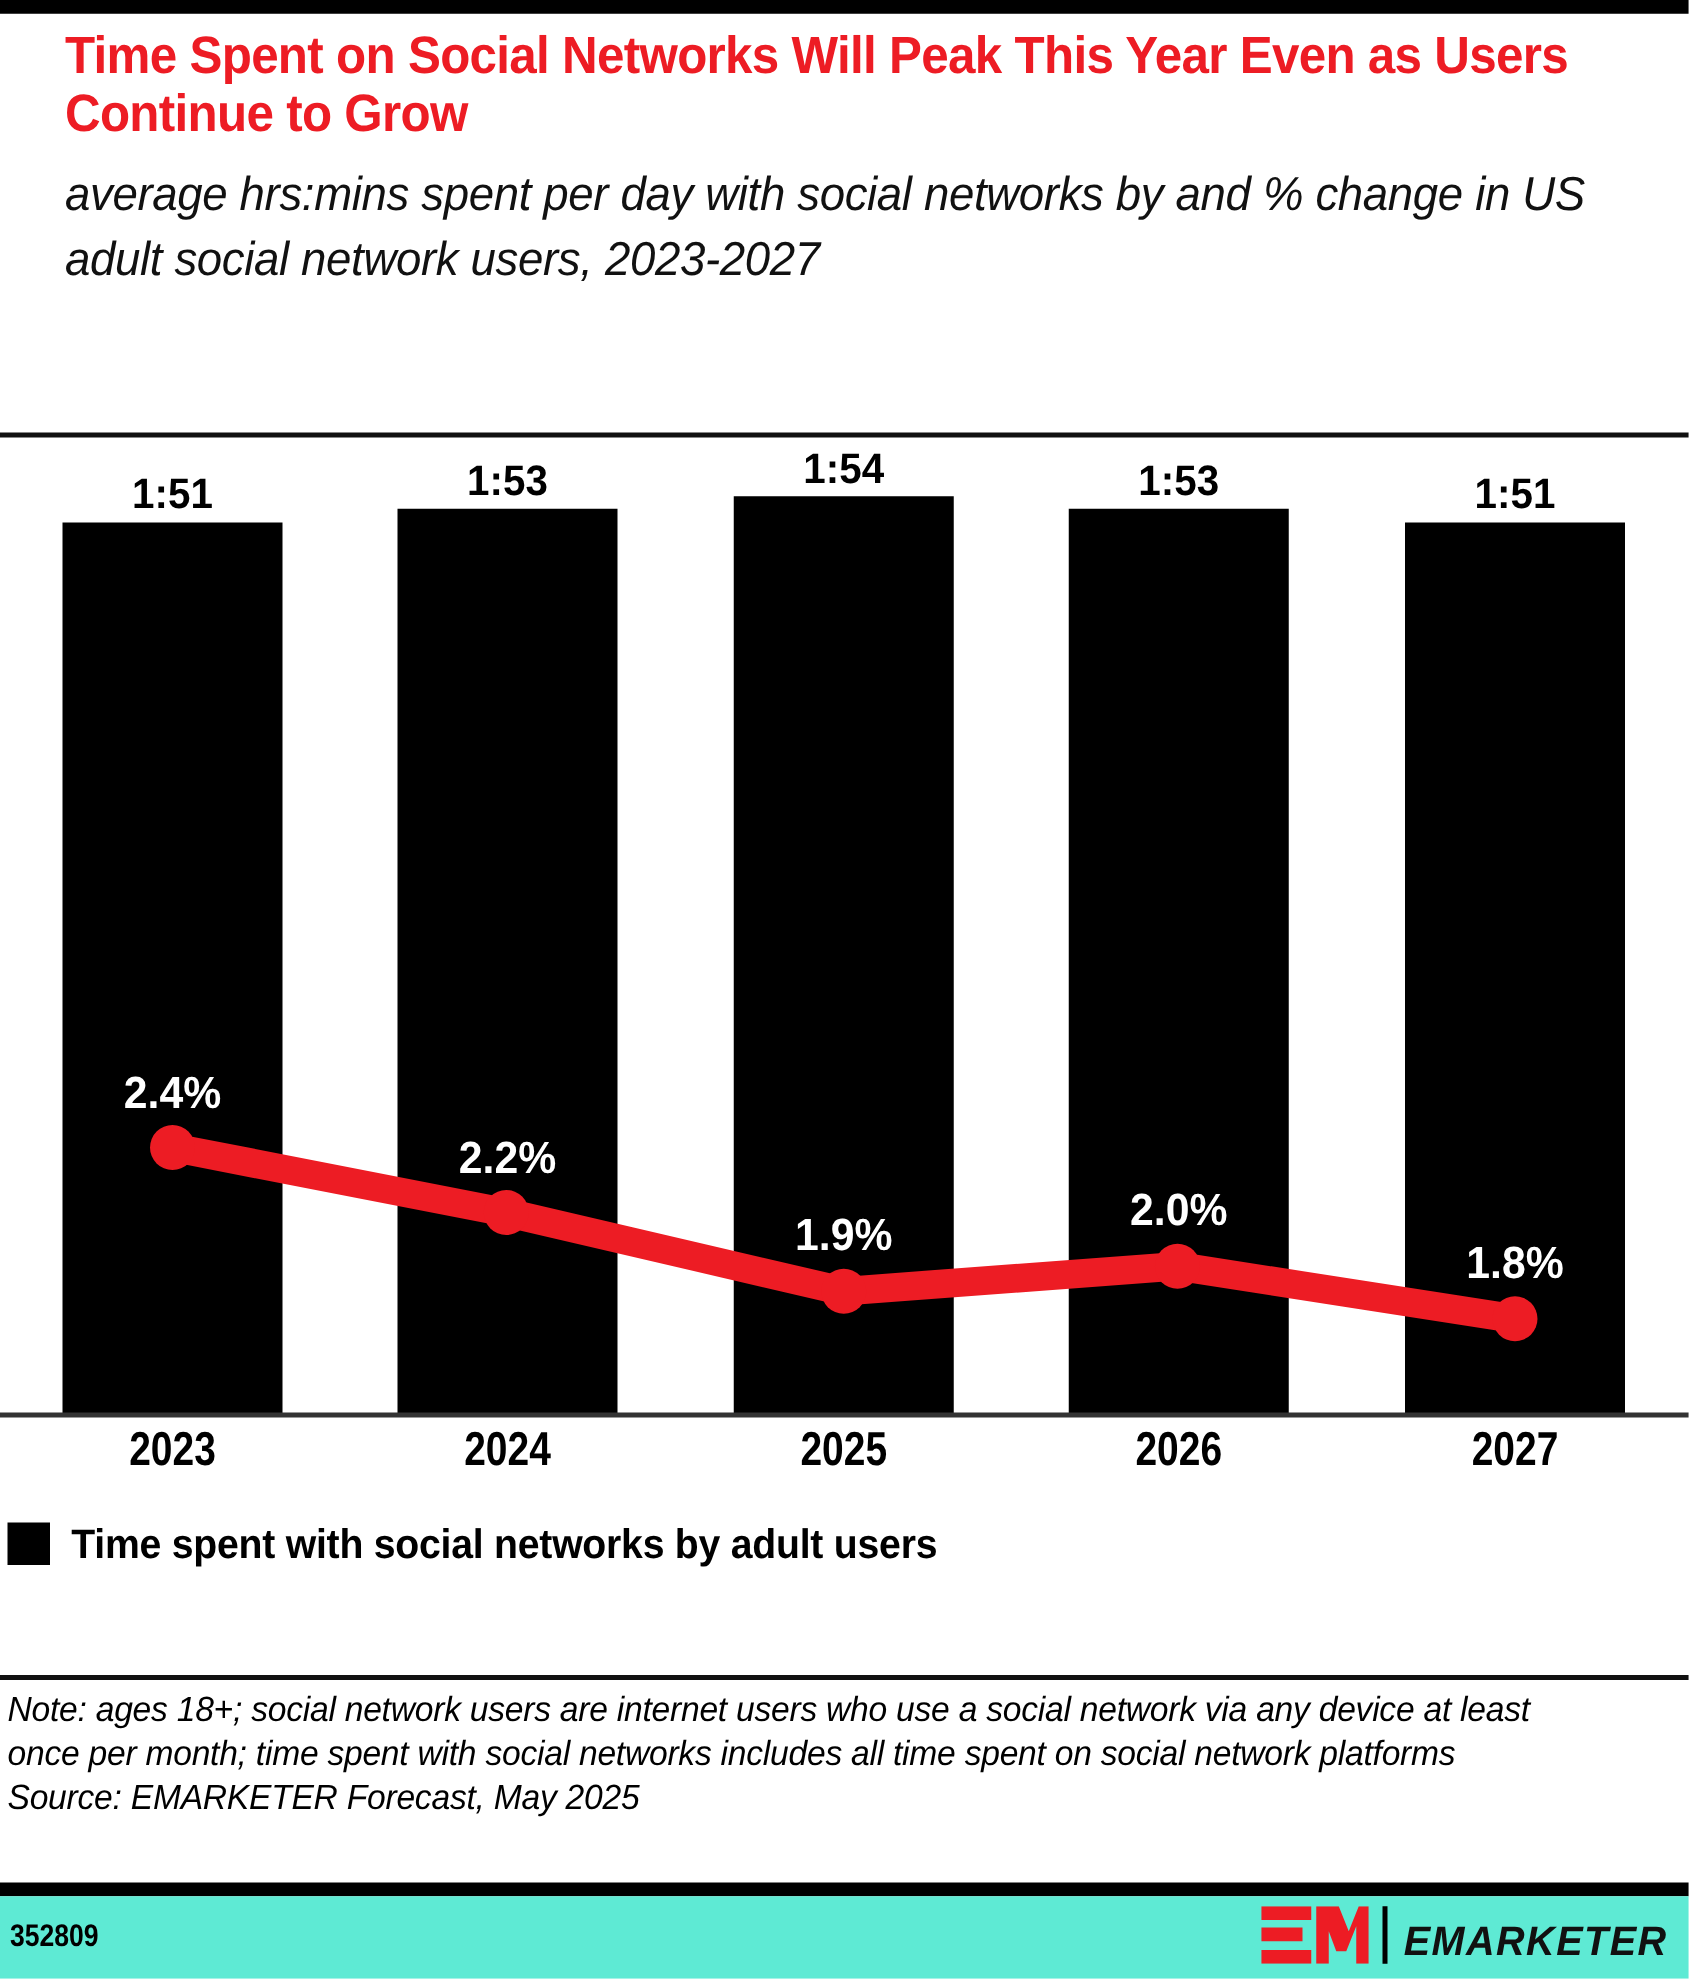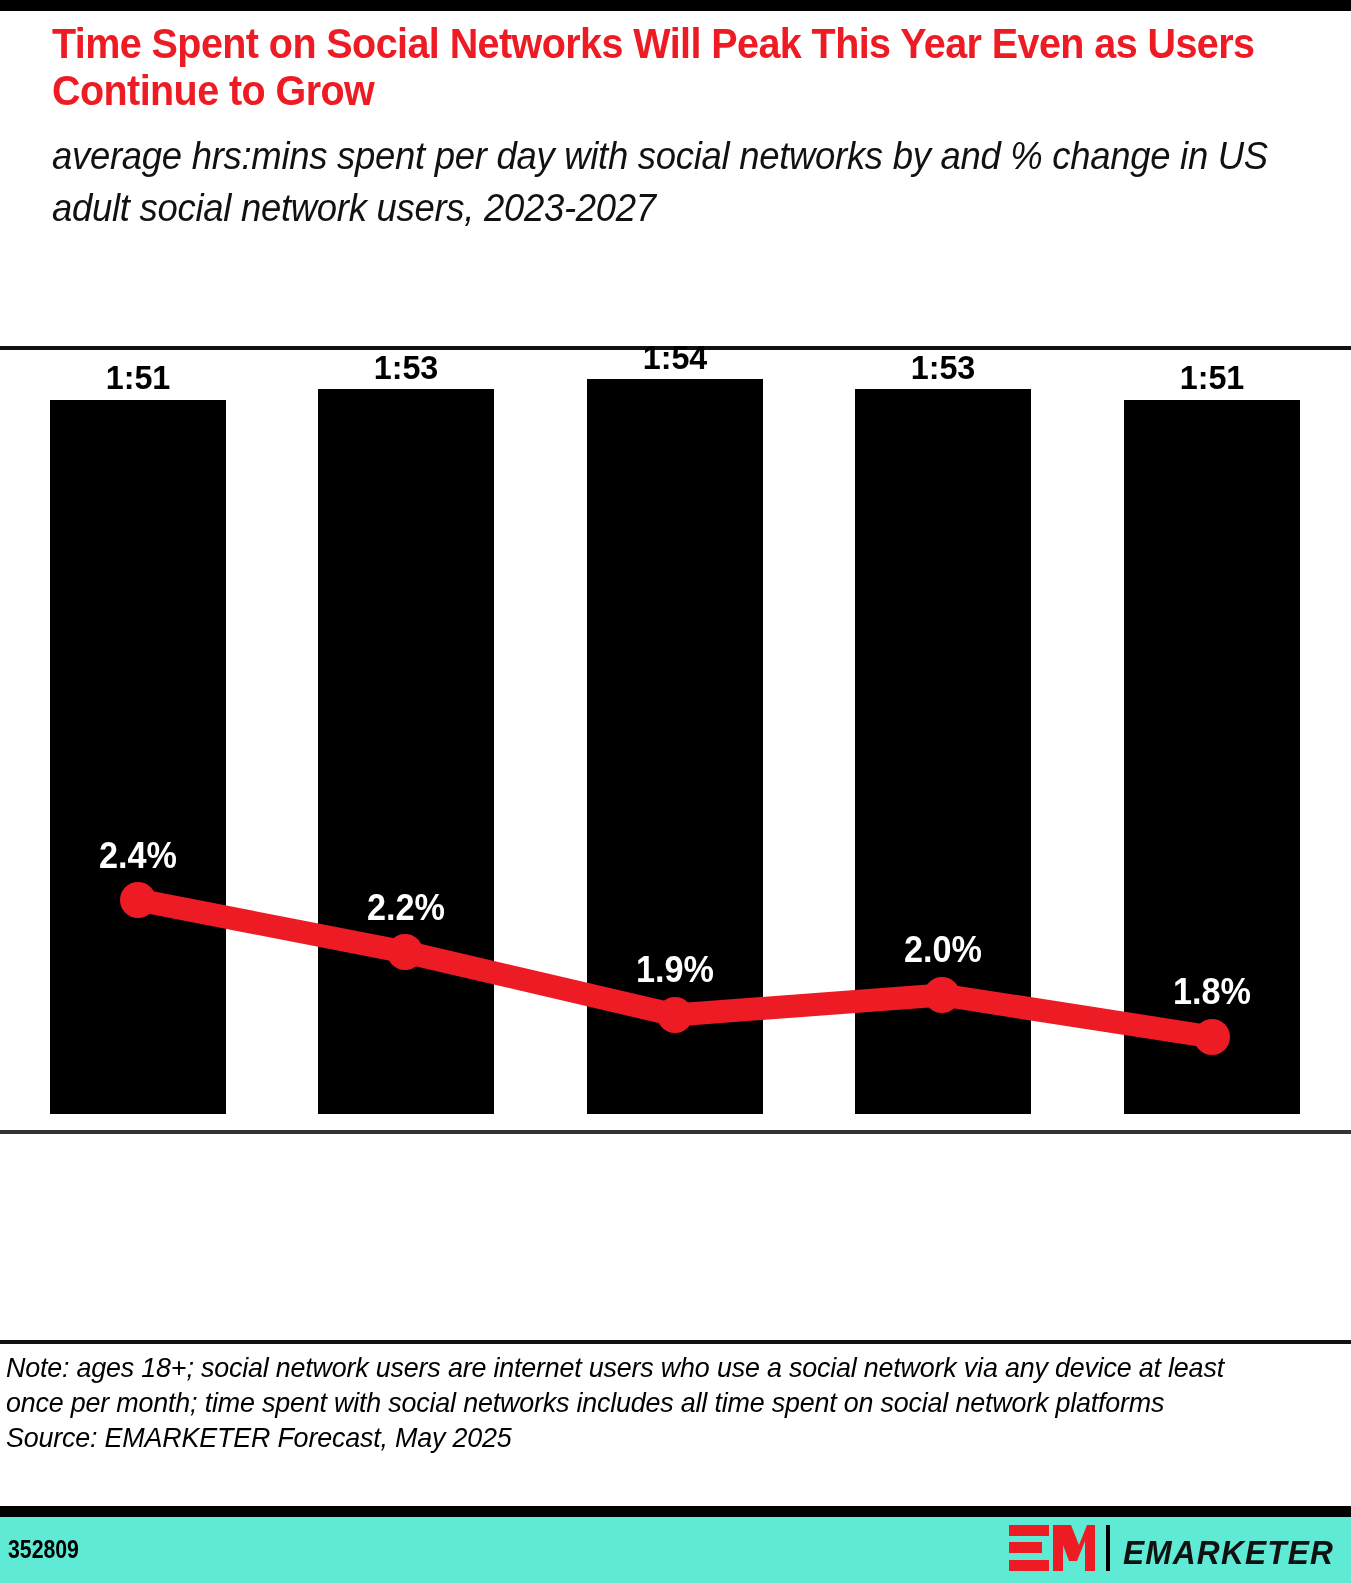"1:51" .plot { top: 332px -> 350px }
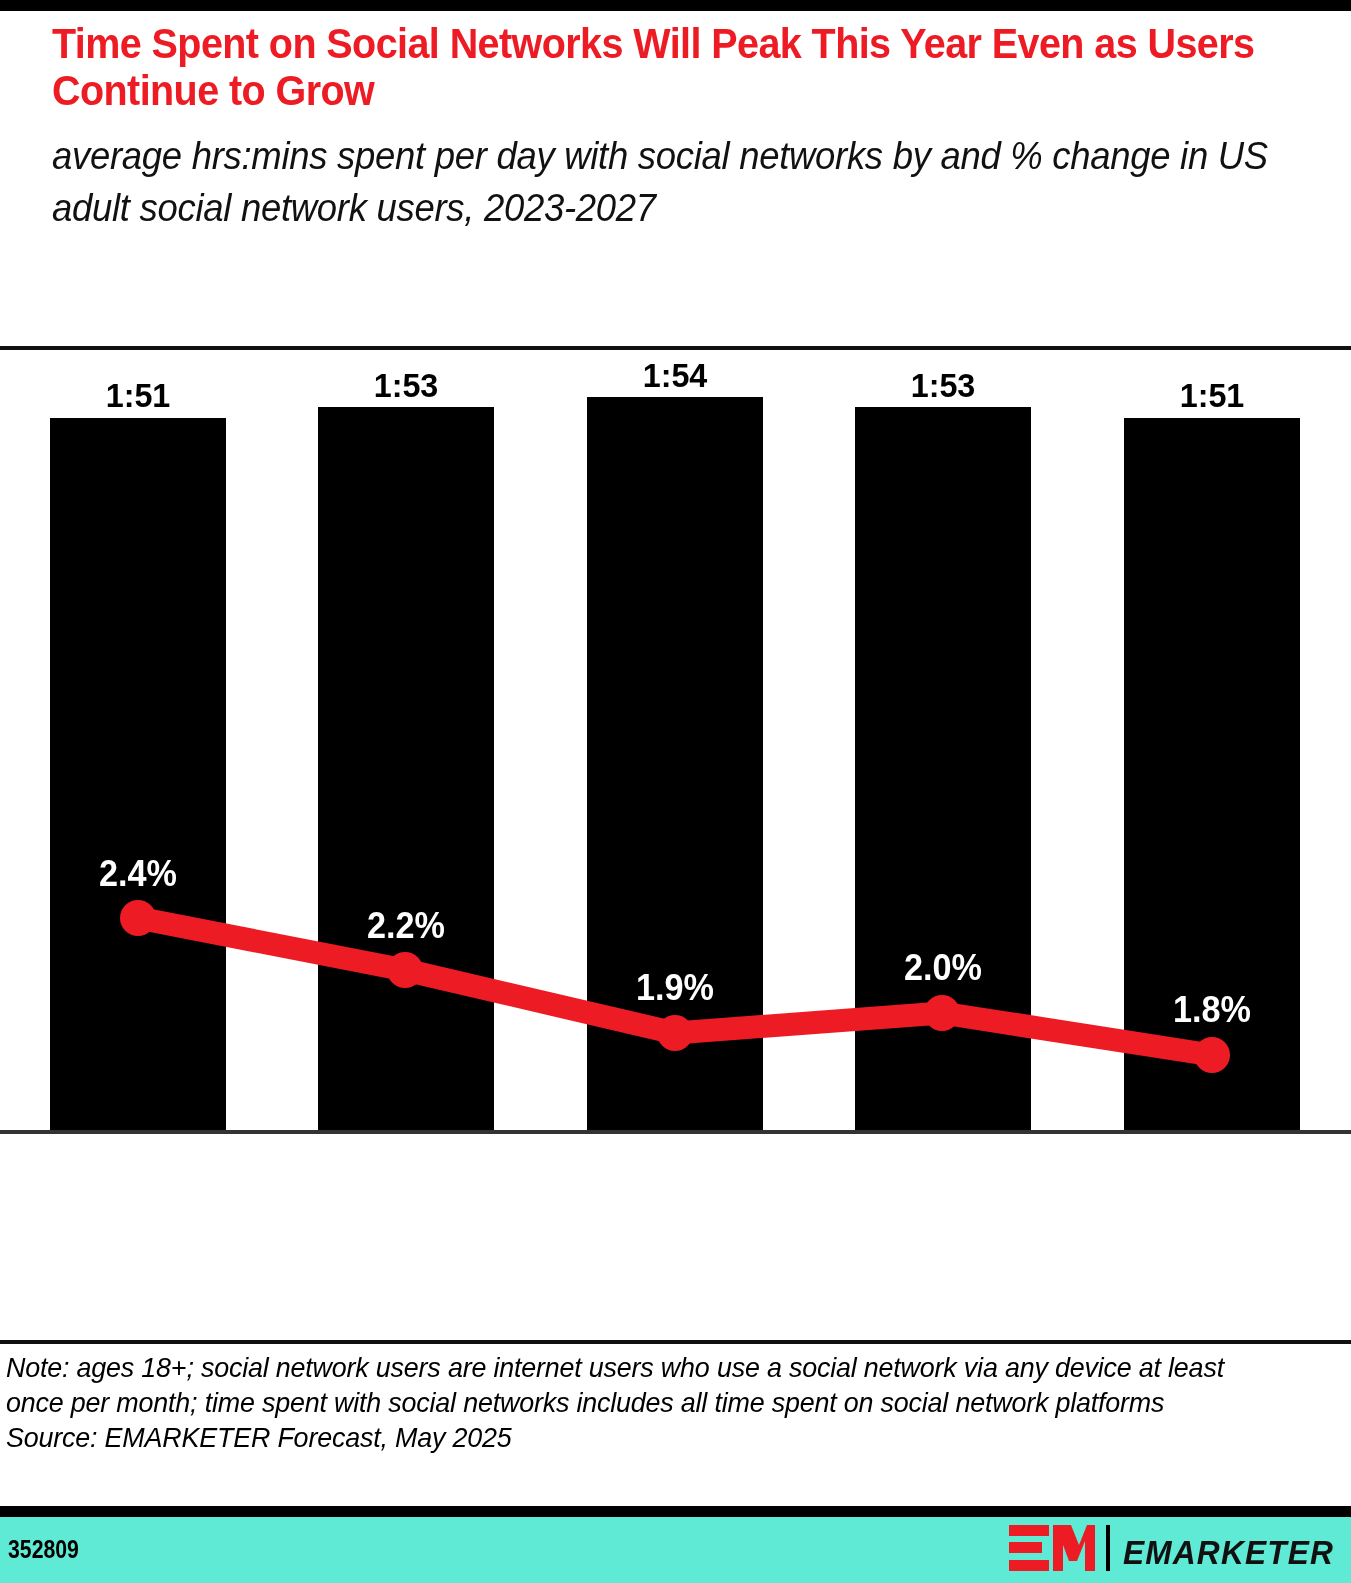"2023" div.xaxis { html: none -> <div> <div>2023</div> <div>2024</div> <div>2025</div> <div>2026</div> <div>2027</div> </div> }
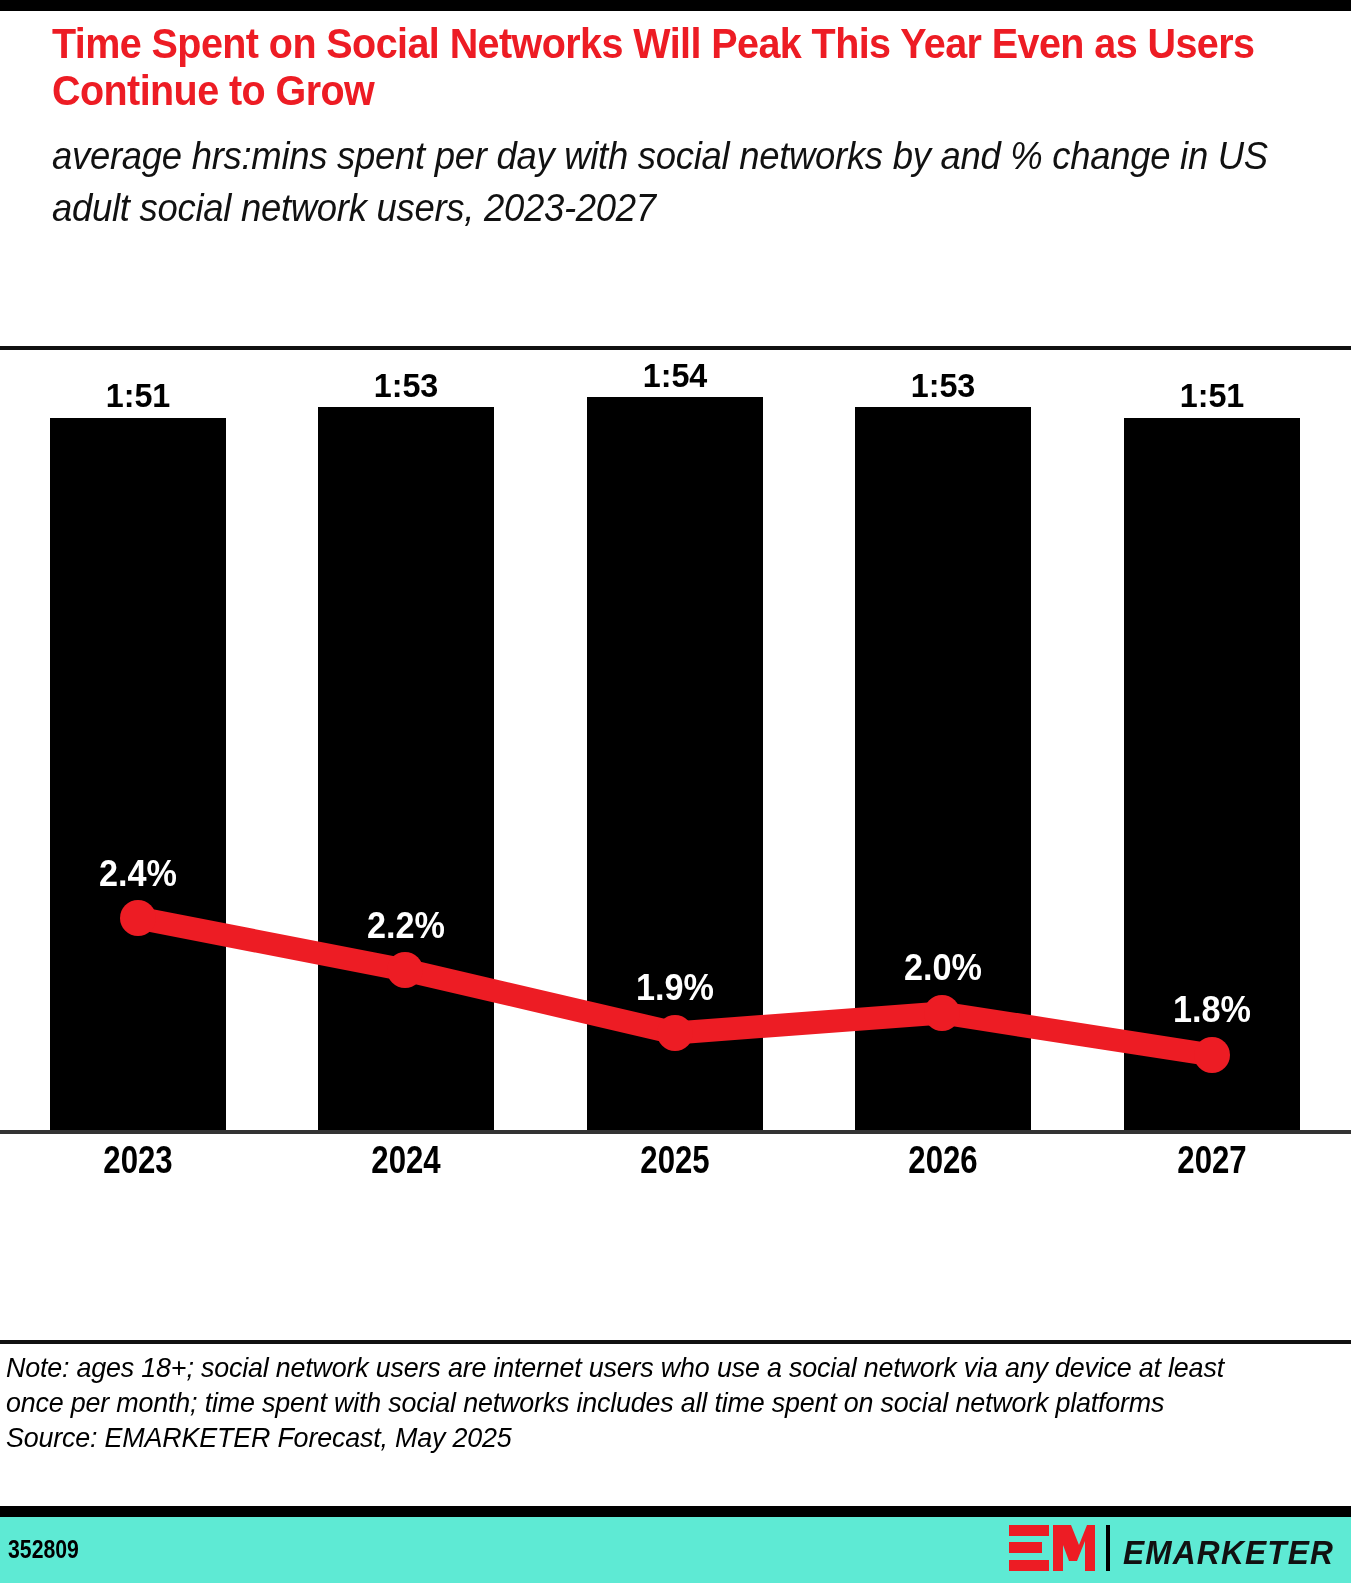"Time spent with social networks" div.legend-row { html: none -> <div> <span></span> <span>Time spent with social networks by adult users</span> </div> }
